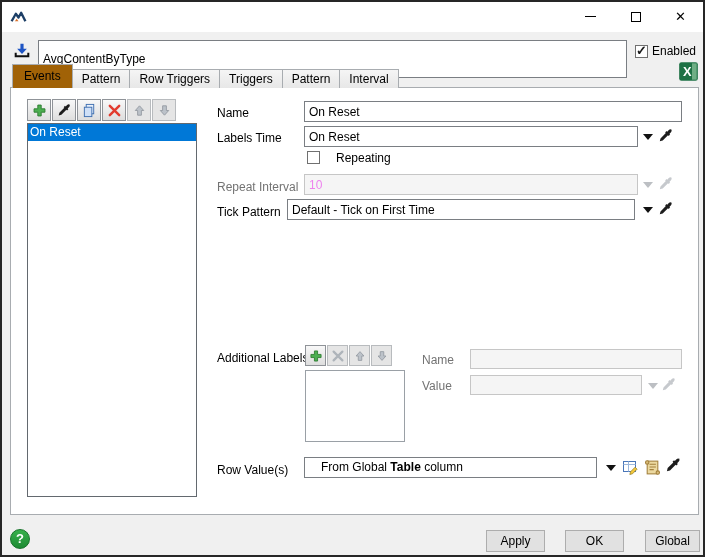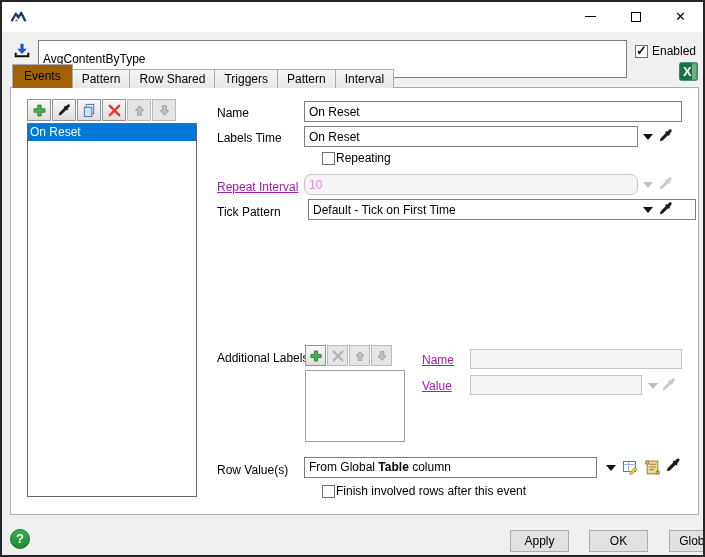"Row Shared" div.tab { text: Shared -> Triggers }
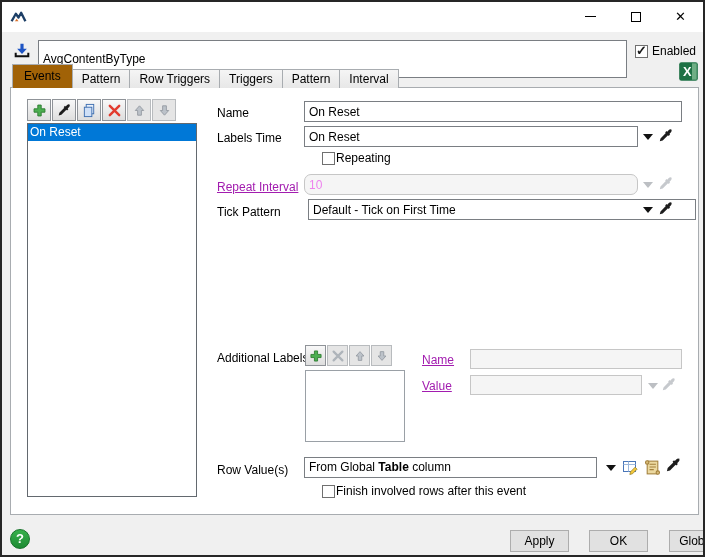"Repeating" .chk-row { align-items: center -> flex-start; gap: 1px -> 16px; margin-left: 15px -> none }
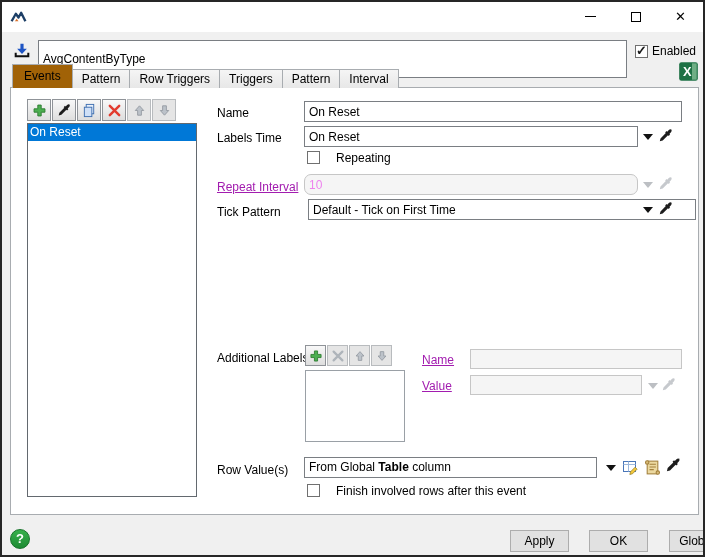"Repeat Interval" .flabel.gray, .gray { color: #a21caf -> #737373; text-decoration: underline -> none }
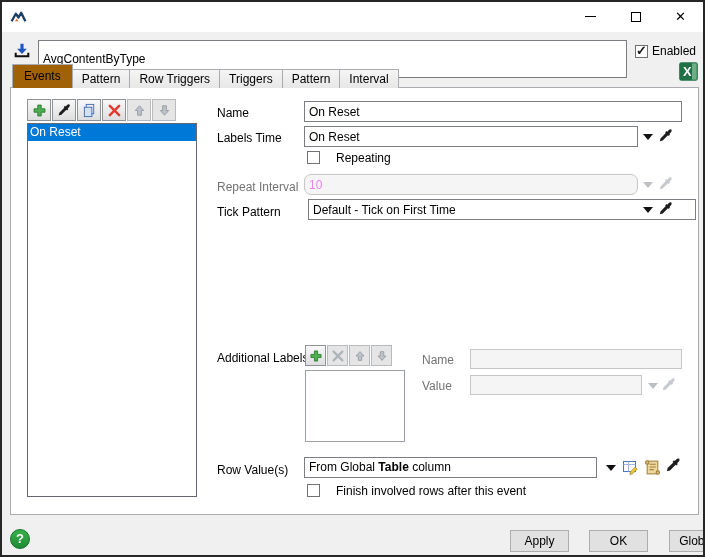"10" .pink { border-radius: 7px -> none }
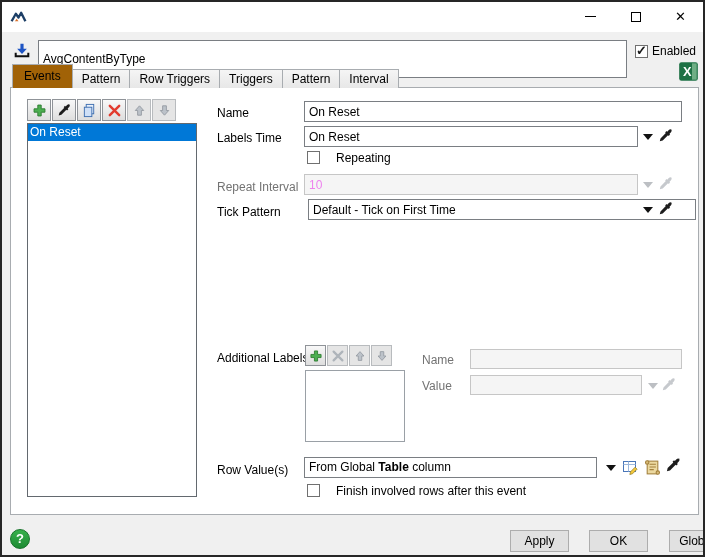"Default - Tick on First" input.finput { left: 306px -> 285px; width: 388px -> 348px }
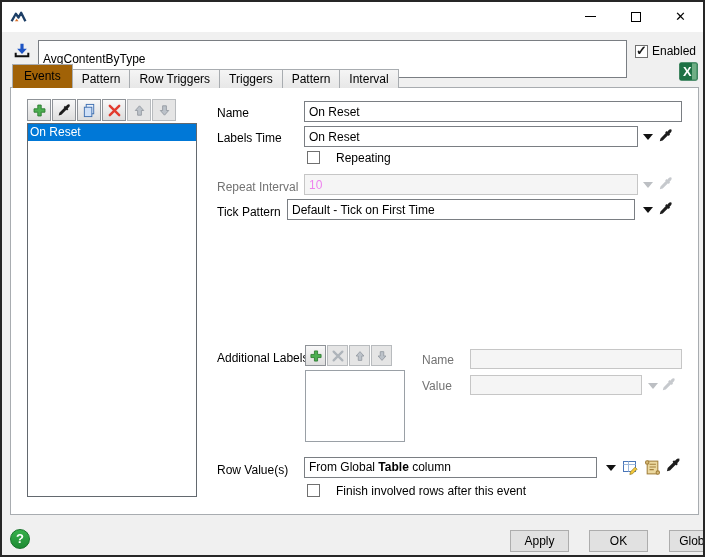"From Global Table column" .combo { padding: 0 4px -> 0 16px }
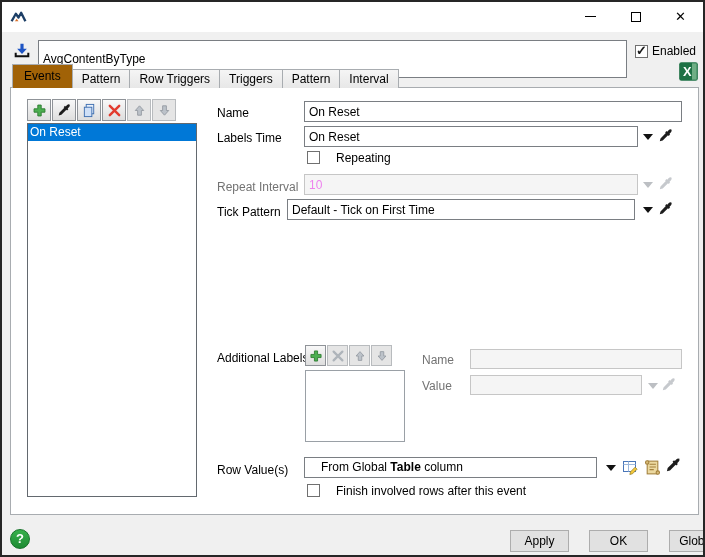"Finish involved rows after this" div.chk-row { html: <div> <span></span> <span>Finish involved rows after this event</span> </div> -> none }
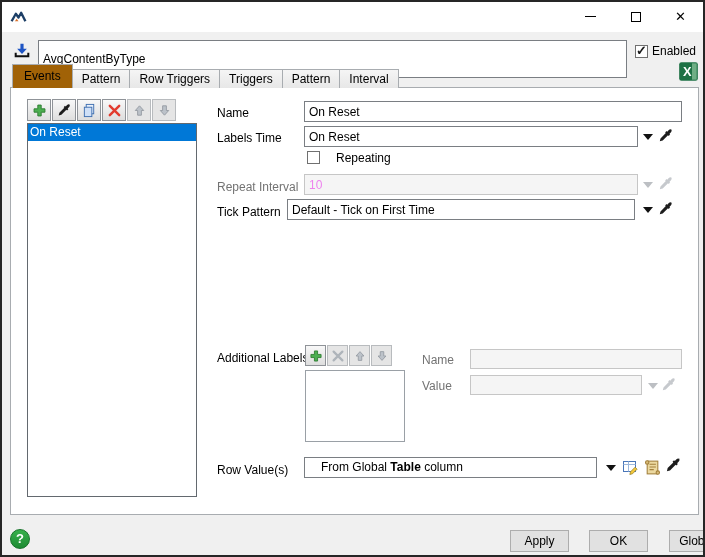"Apply" .btn { margin-left: 24px -> none }
